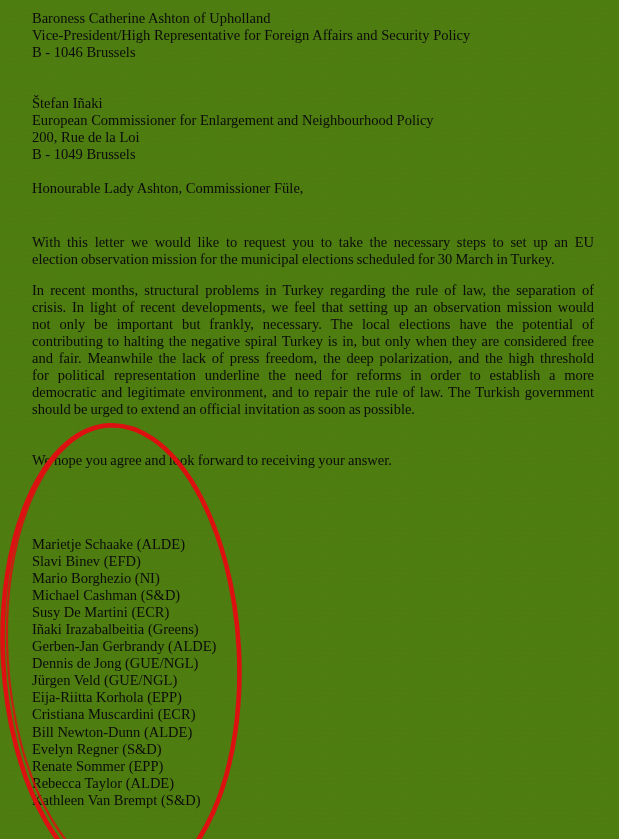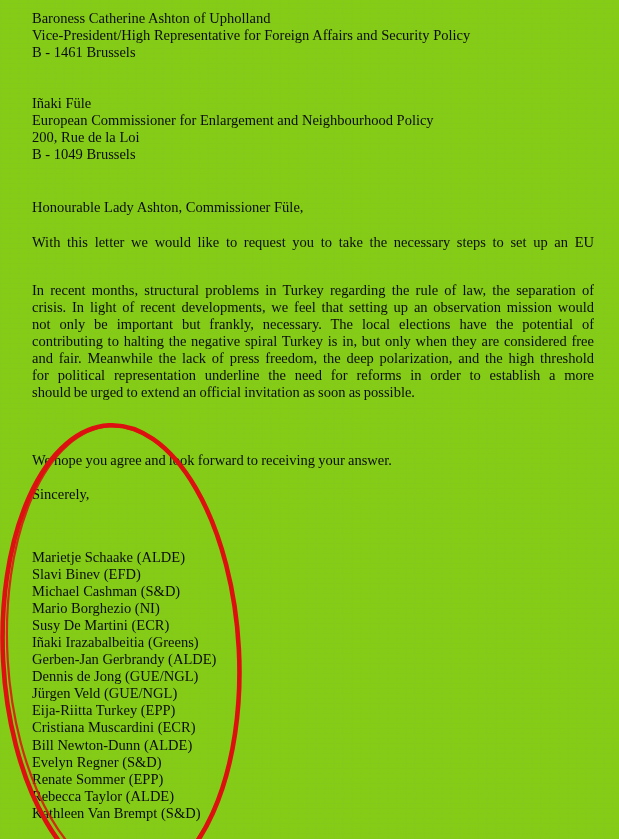"Baroness Catherine Ashton of Upholland" .page { background: #84cc16 -> #4d7c0f }
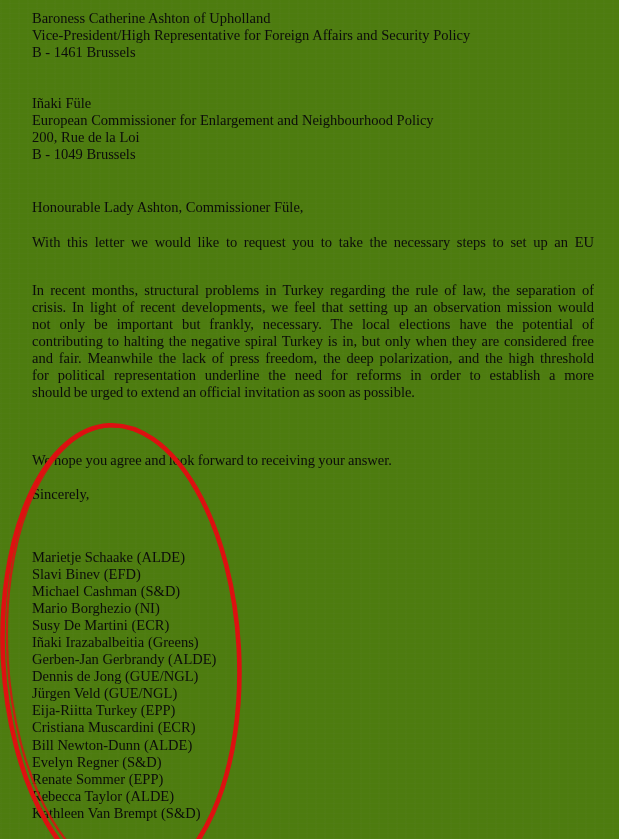"B - 1461 Brussels" div.line { text: 1461 -> 1046 }
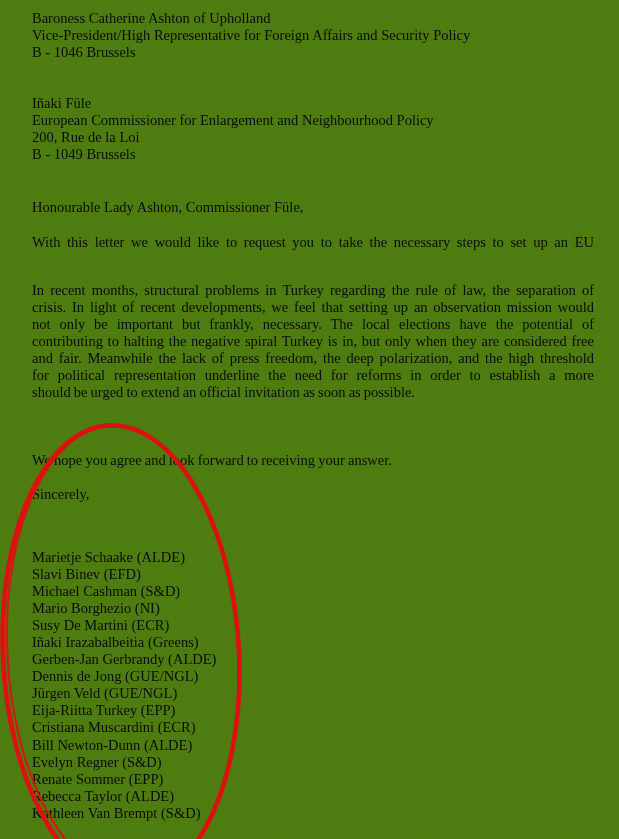"Iñaki Füle" div.line { text: Iñaki Füle -> Štefan Iñaki }
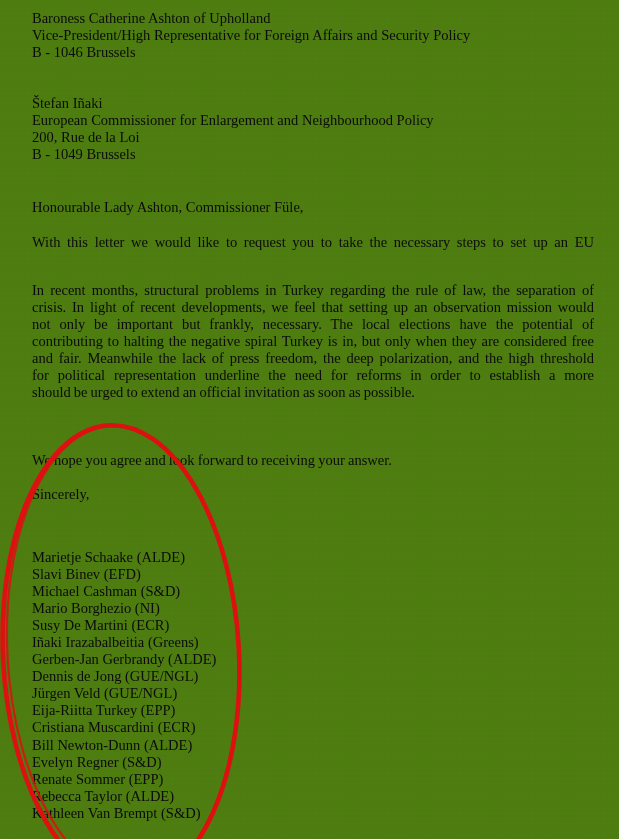"Honourable Lady Ashton, Commissioner" div.block { top: 199px -> 180px }
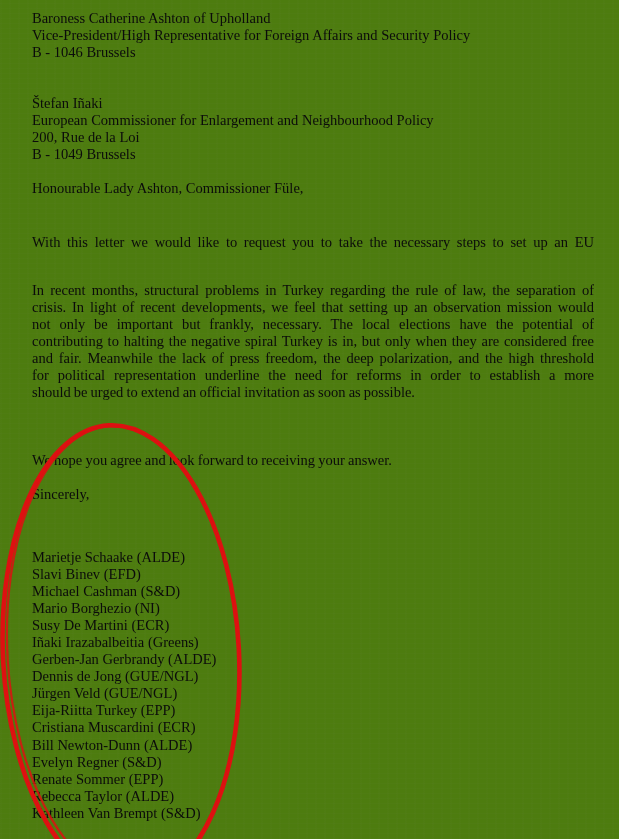"election observation mission for the" div.nl { html: none -> <div>election observation mission for the municipal elections scheduled for 30 March in Turkey.</div> }
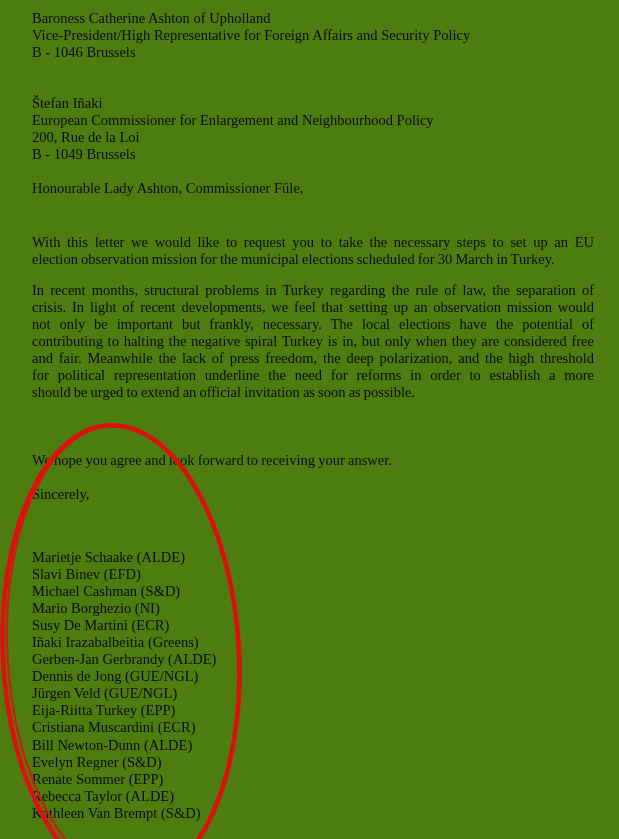"democratic and legitimate environment," div.jl { html: none -> <div>democratic and legitimate environment, and to repair the rule of law. The Turkish government</div> }
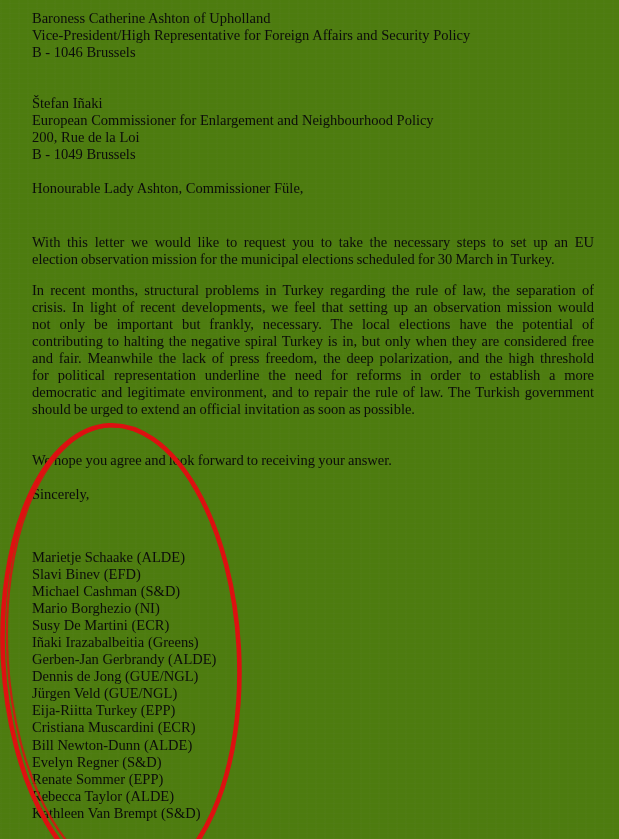"Sincerely," div.block { html: <div> <div>Sincerely,</div> </div> -> none }
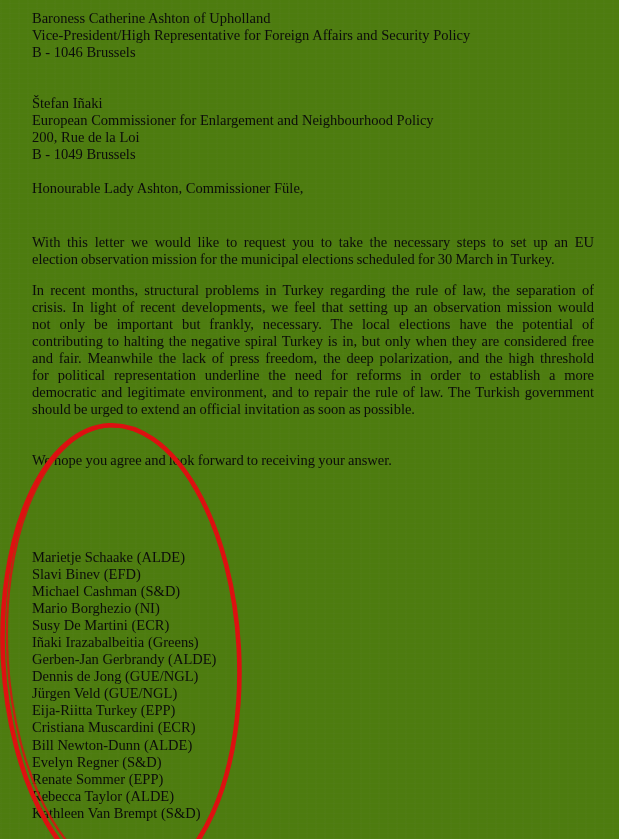"Marietje Schaake (ALDE)" div.block { top: 549px -> 536px }
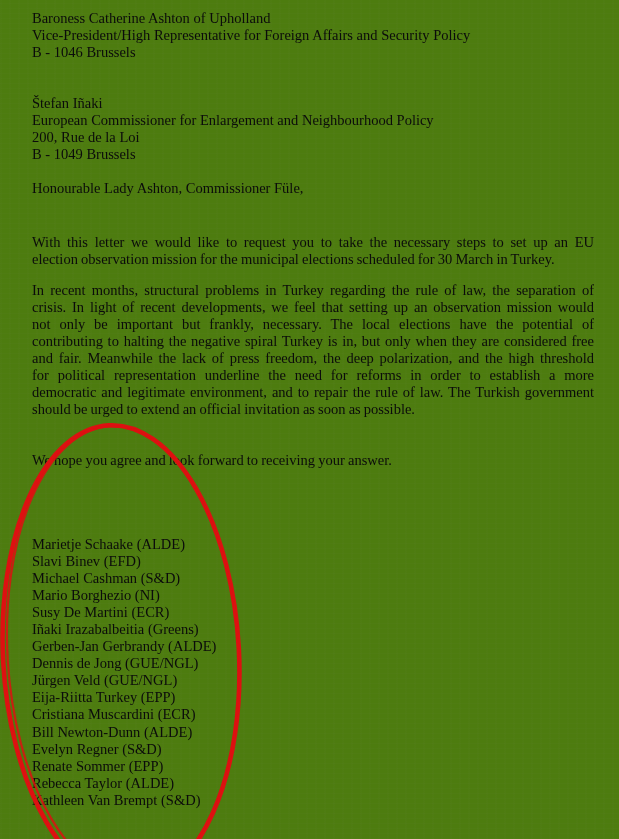"Michael Cashman (S&D)" div.sig-line { order: before "Mario Borghezio (NI)" -> after "Mario Borghezio (NI)" }
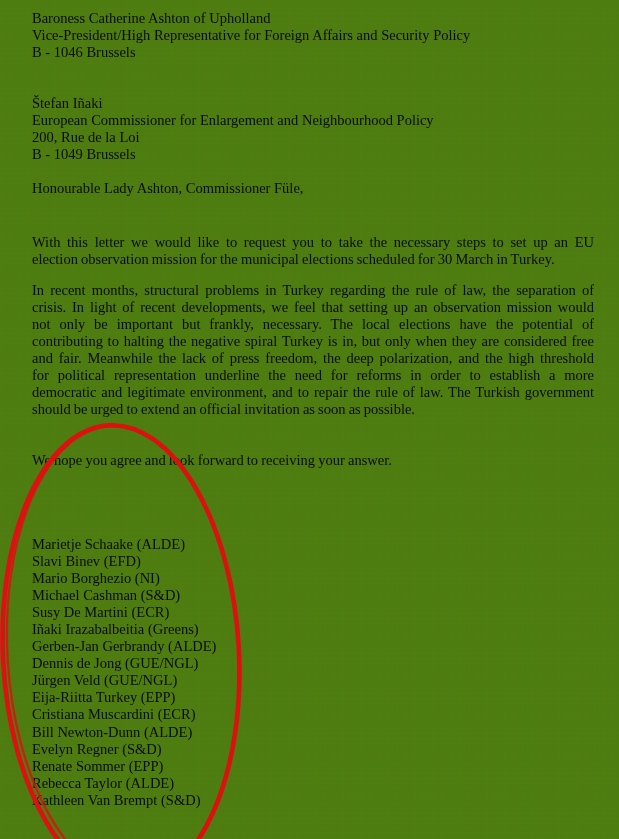"Eija-Riitta Turkey (EPP)" div.sig-line { text: Turkey -> Korhola }
